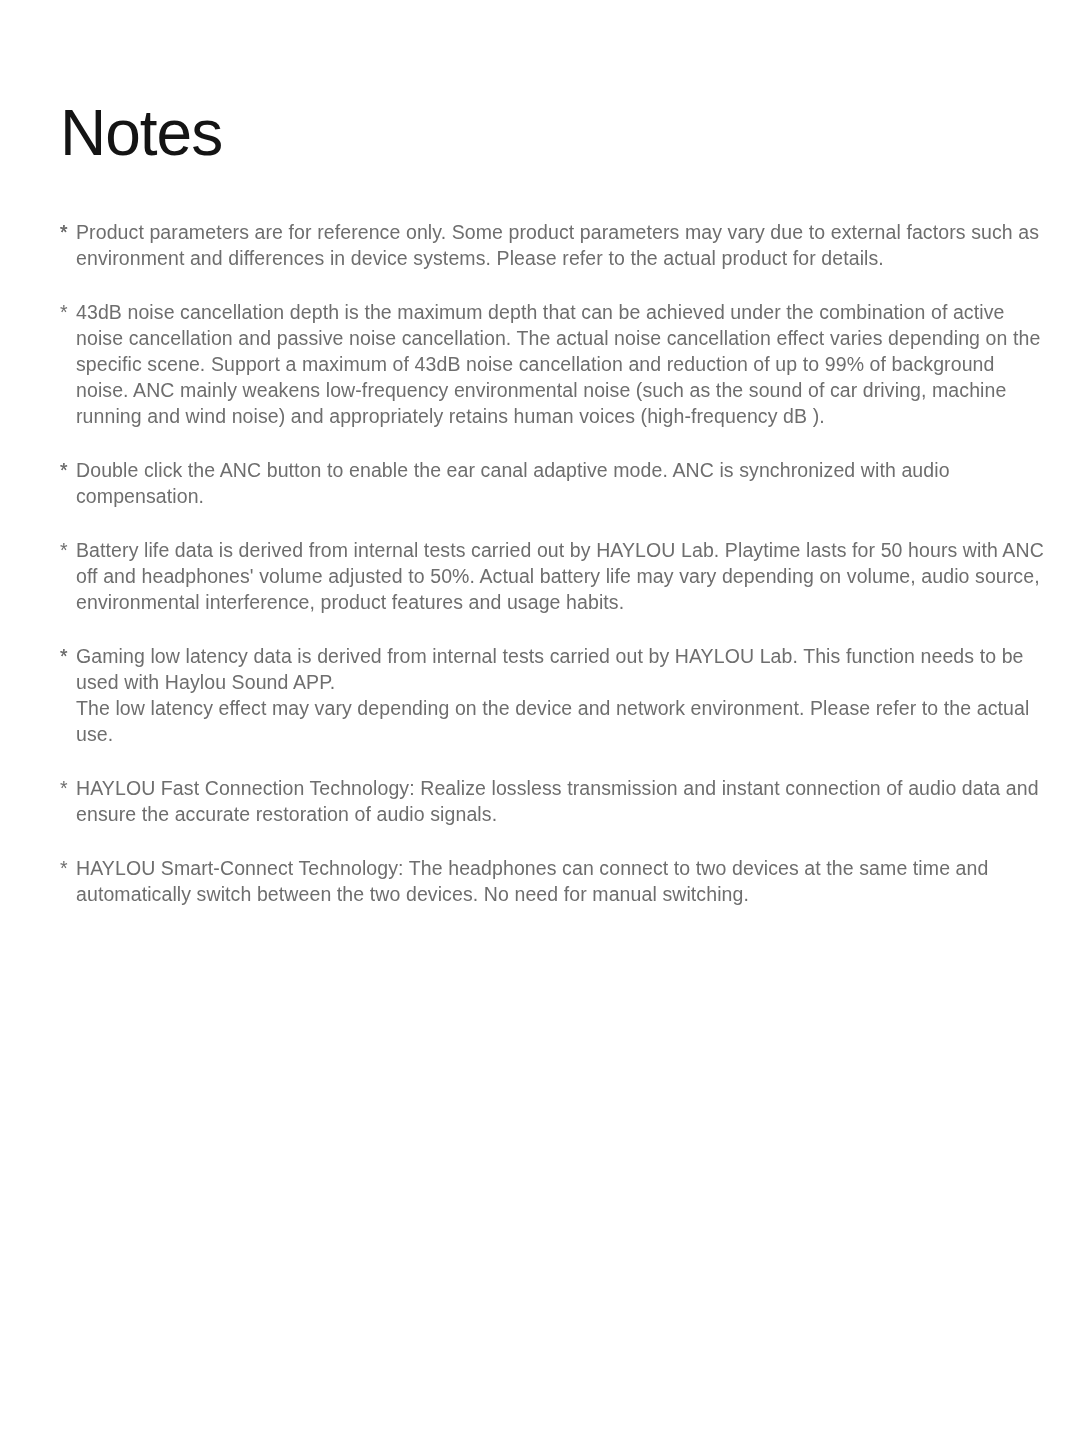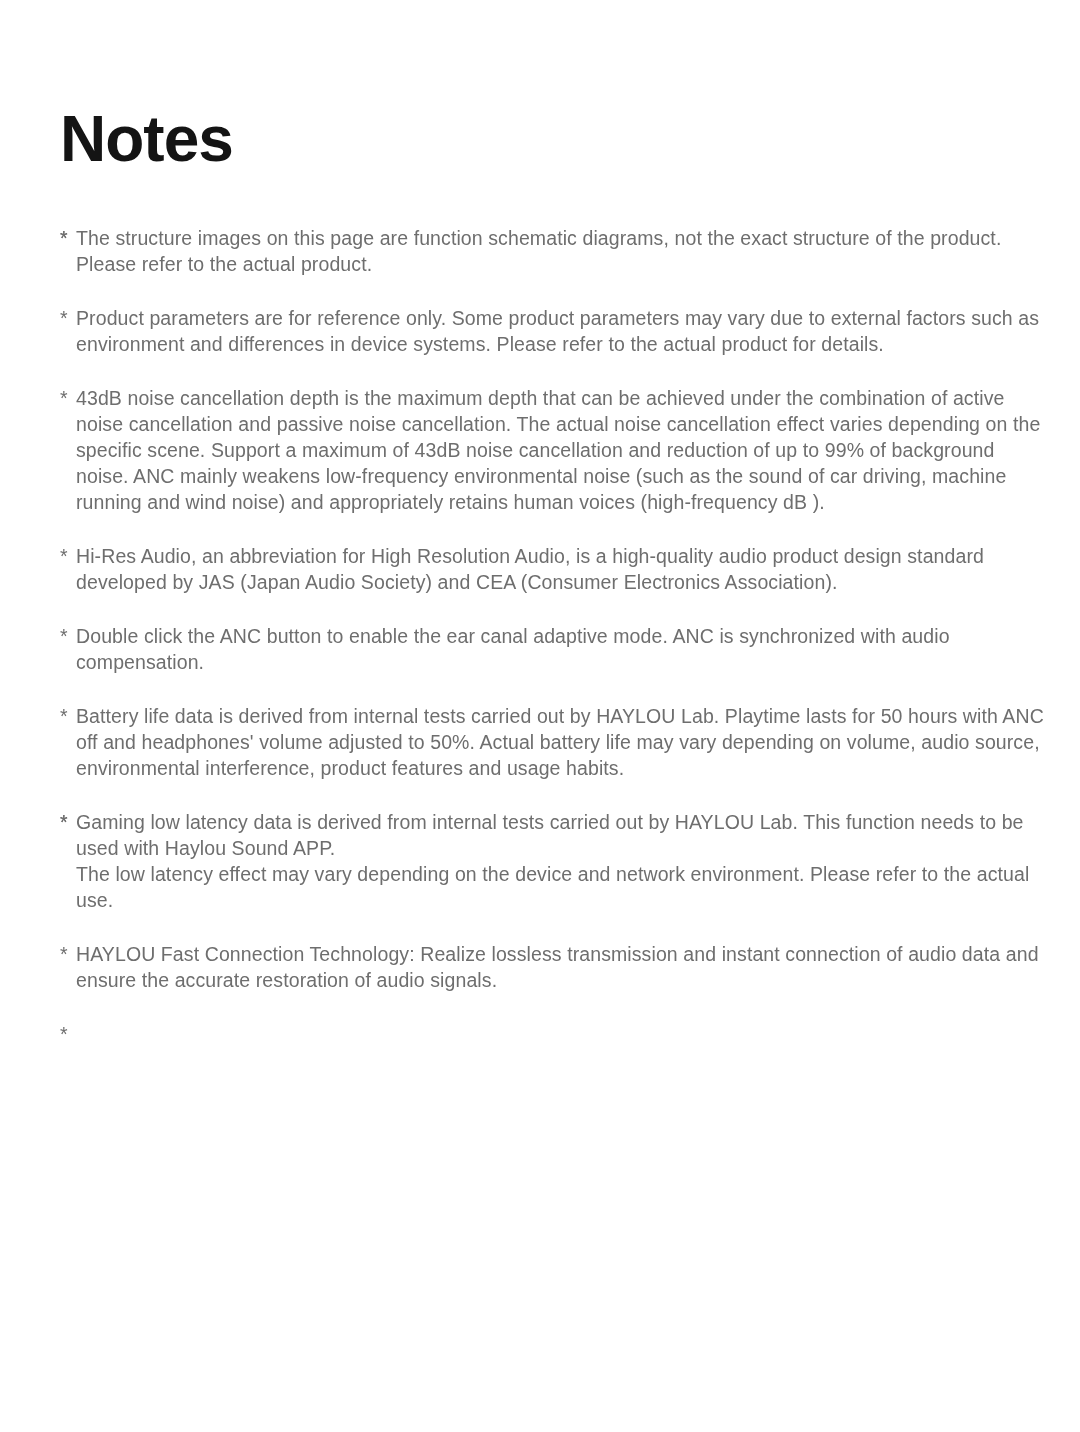"Notes" .page-title { font-weight: 700 -> 400; margin: 18px 0 52px 0 -> 12px 0 52px 0 }
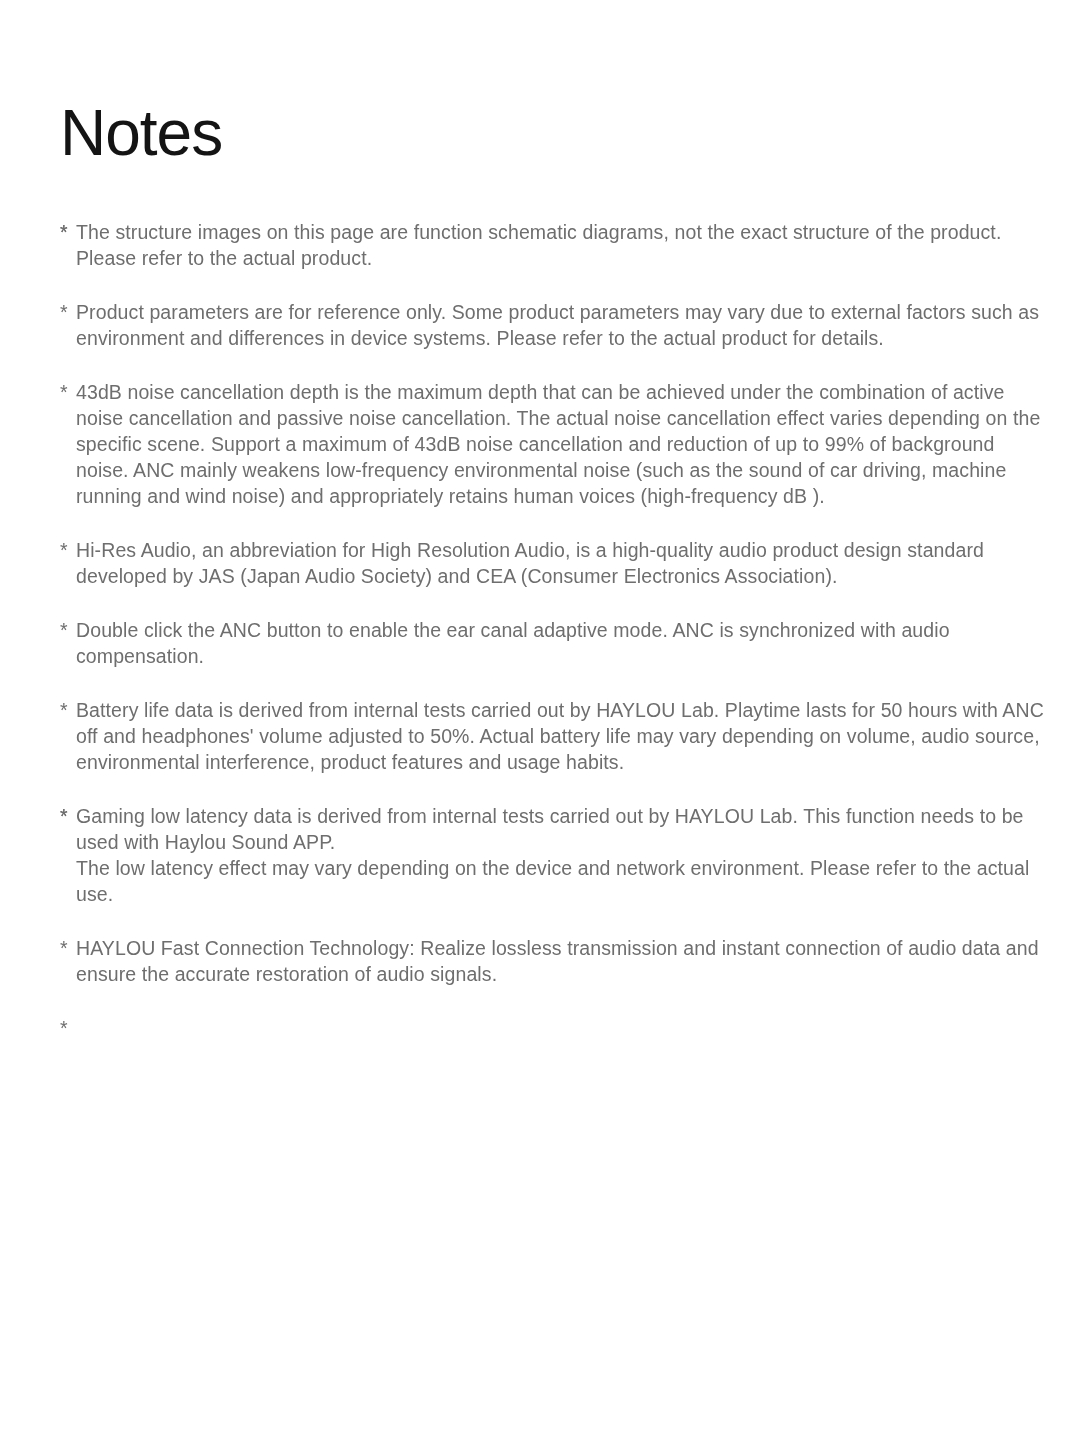"The structure images on this" span.note-text { html: <span>The structure images on this page are function schematic diagrams, not the exact structure of the product. Please refer to the actual product.</span> -> none }
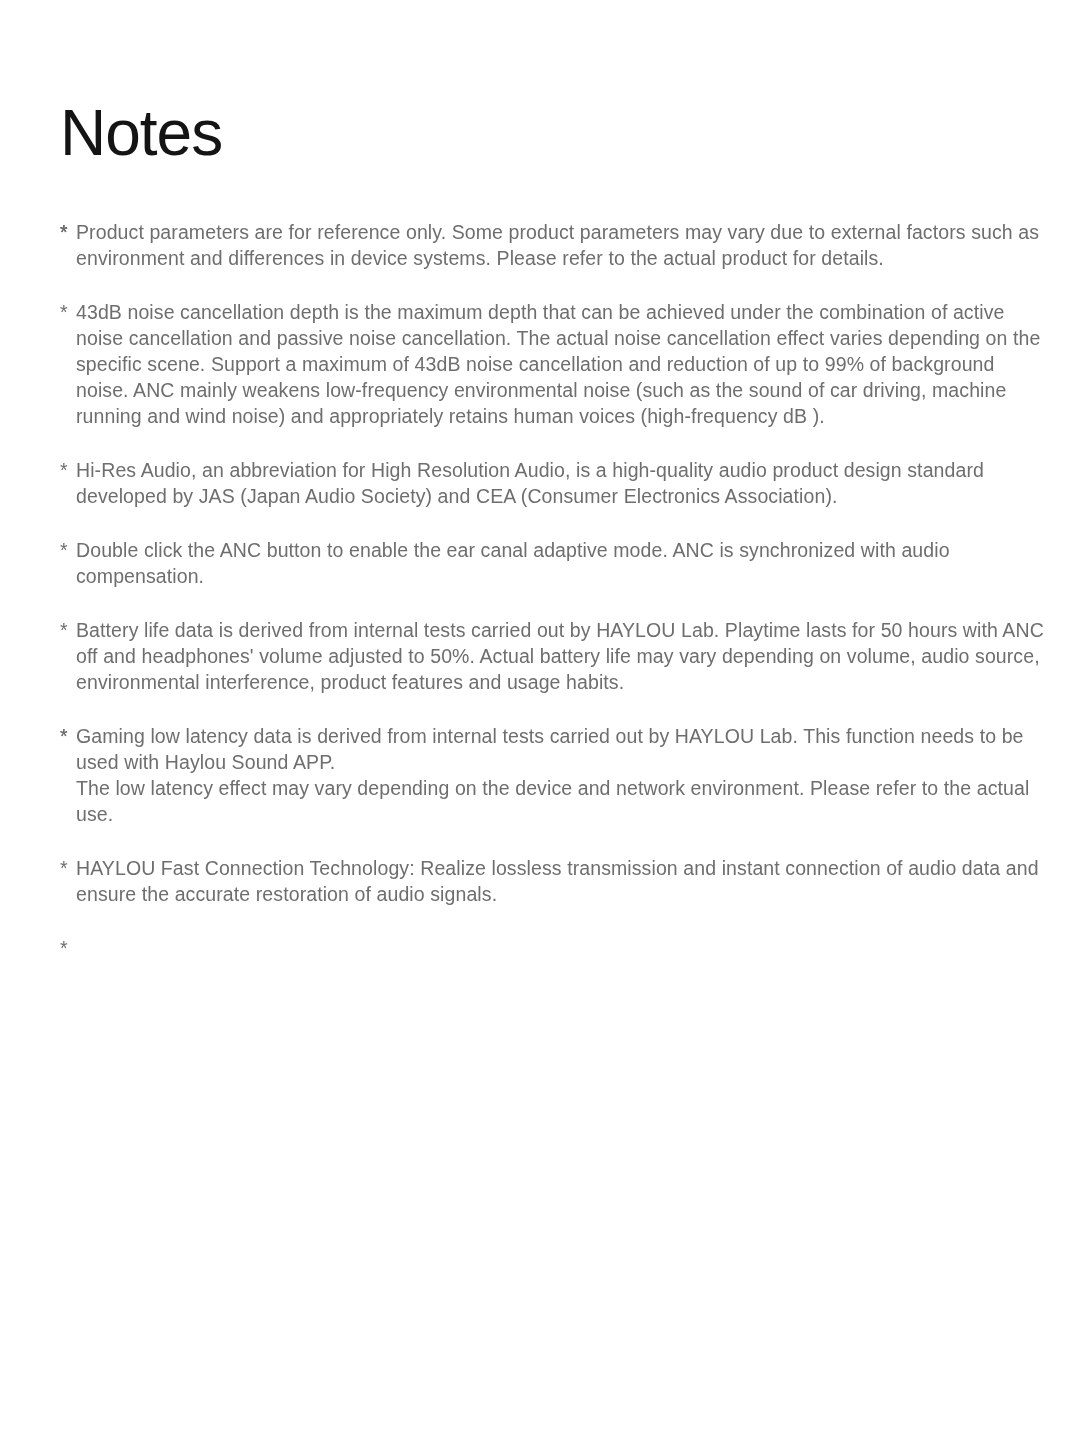"Hi-Res Audio, an abbreviation for" span.note-text { html: <span>Hi-Res Audio, an abbreviation for High Resolution Audio, is a high-quality audio product design standard developed by JAS (Japan Audio Society) and CEA (Consumer Electronics Association).</span> -> none }
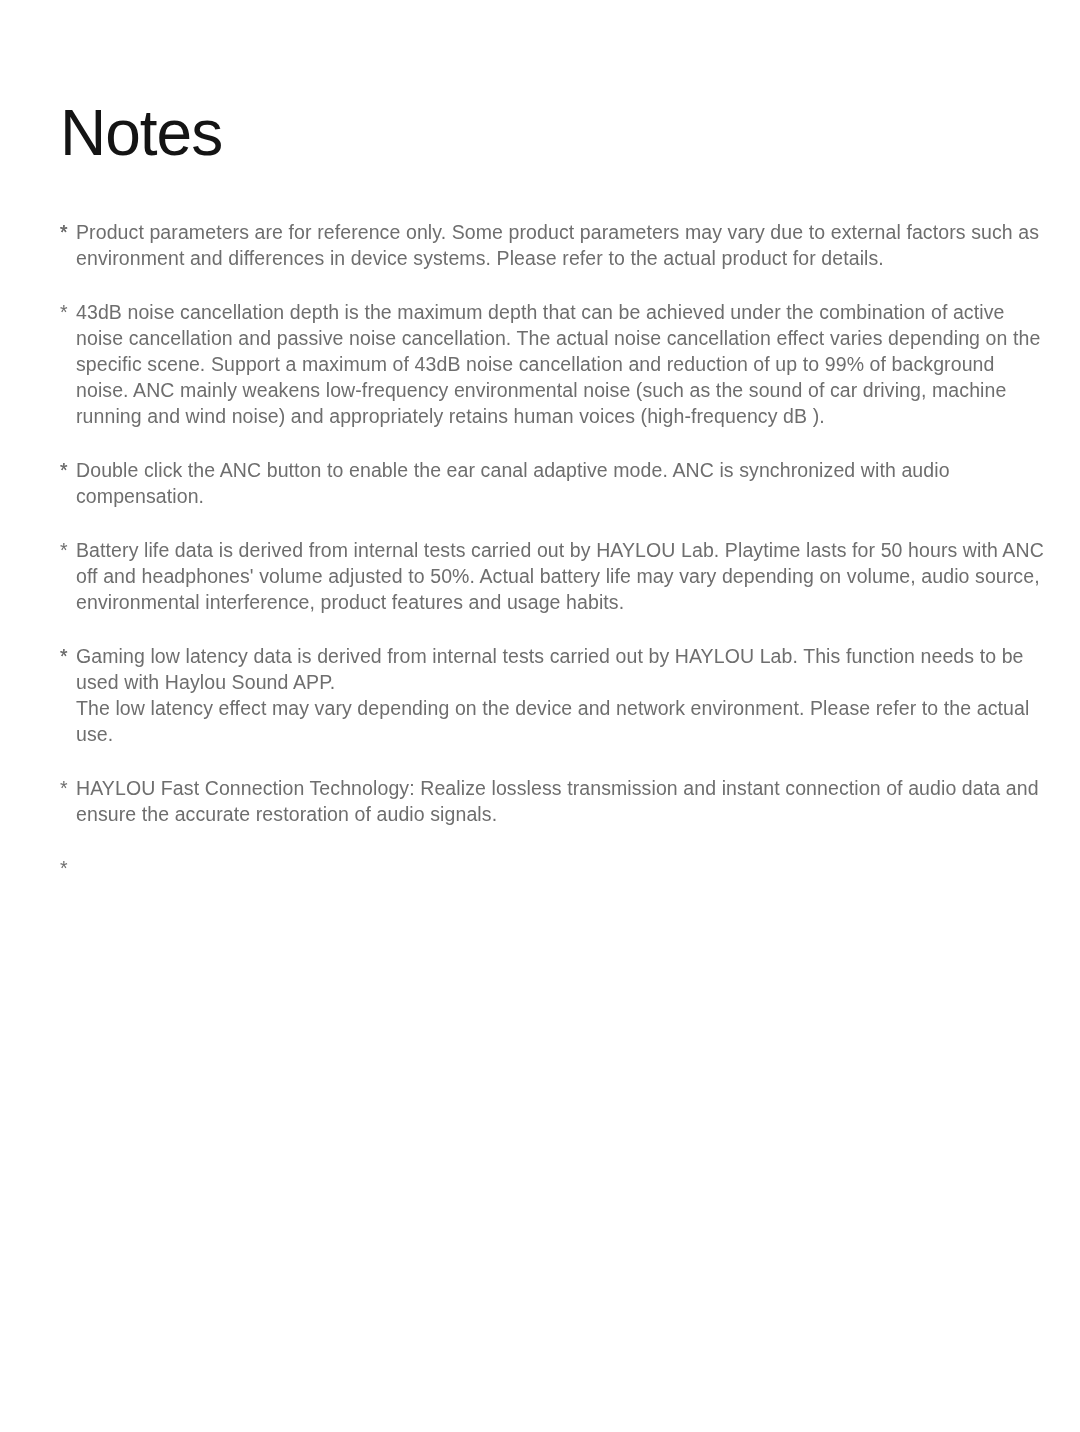"HAYLOU Smart-Connect Technology: The" span.note-text { html: none -> <span>HAYLOU Smart-Connect Technology: The headphones can connect to two devices at the same time and automatically switch between the two devices. No need for manual switching.</span> }
